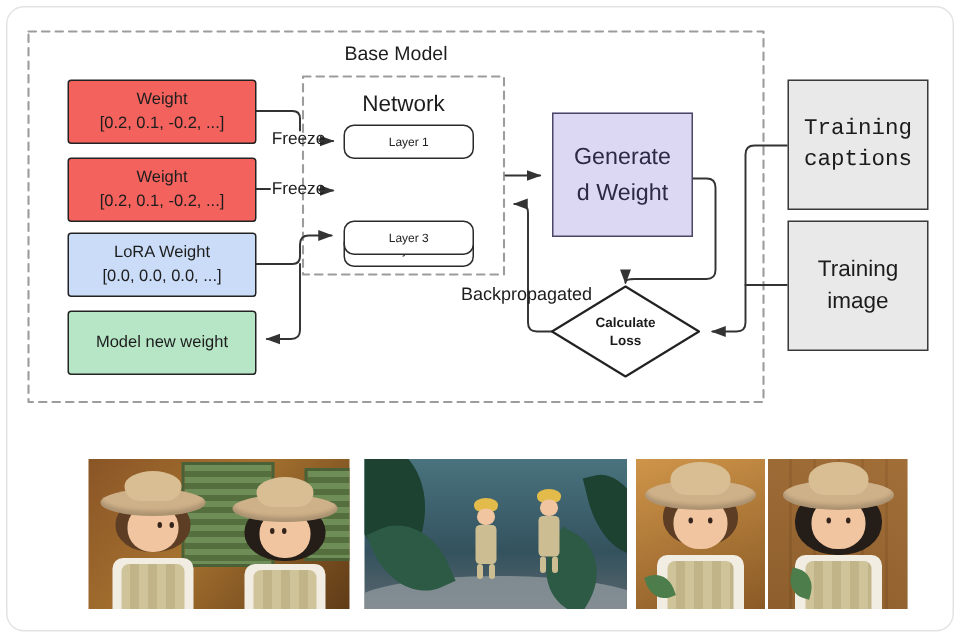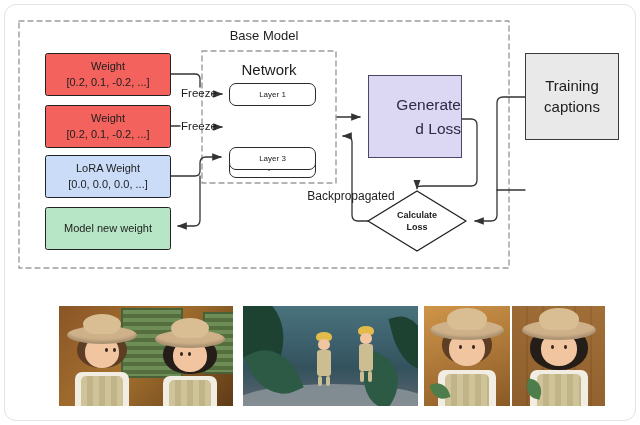"Training captions" div.node { font-family: none -> Liberation Mono, monospace }
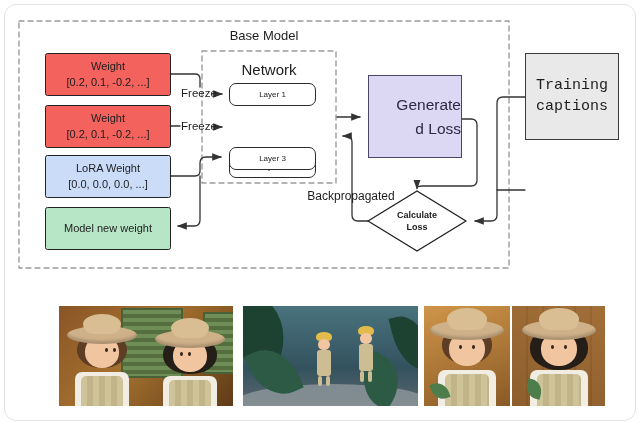"Generate" .gen { align-items: flex-end -> none }
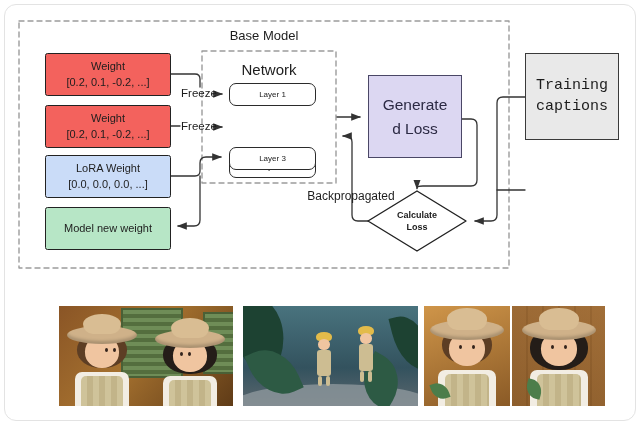"d Loss" span { text: Loss -> Weight }
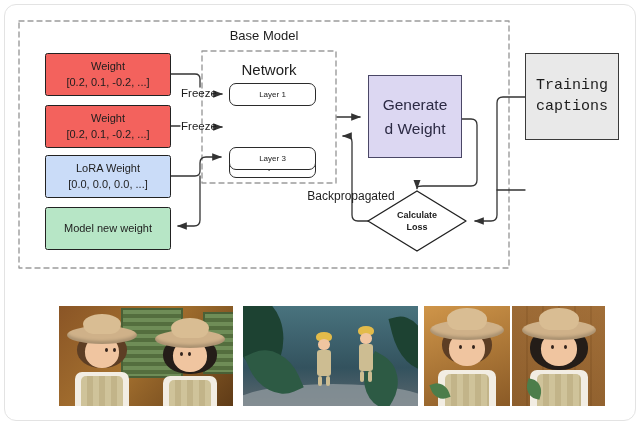"Training image" div.node { html: none -> <div> <span>Training image</span> </div> }
